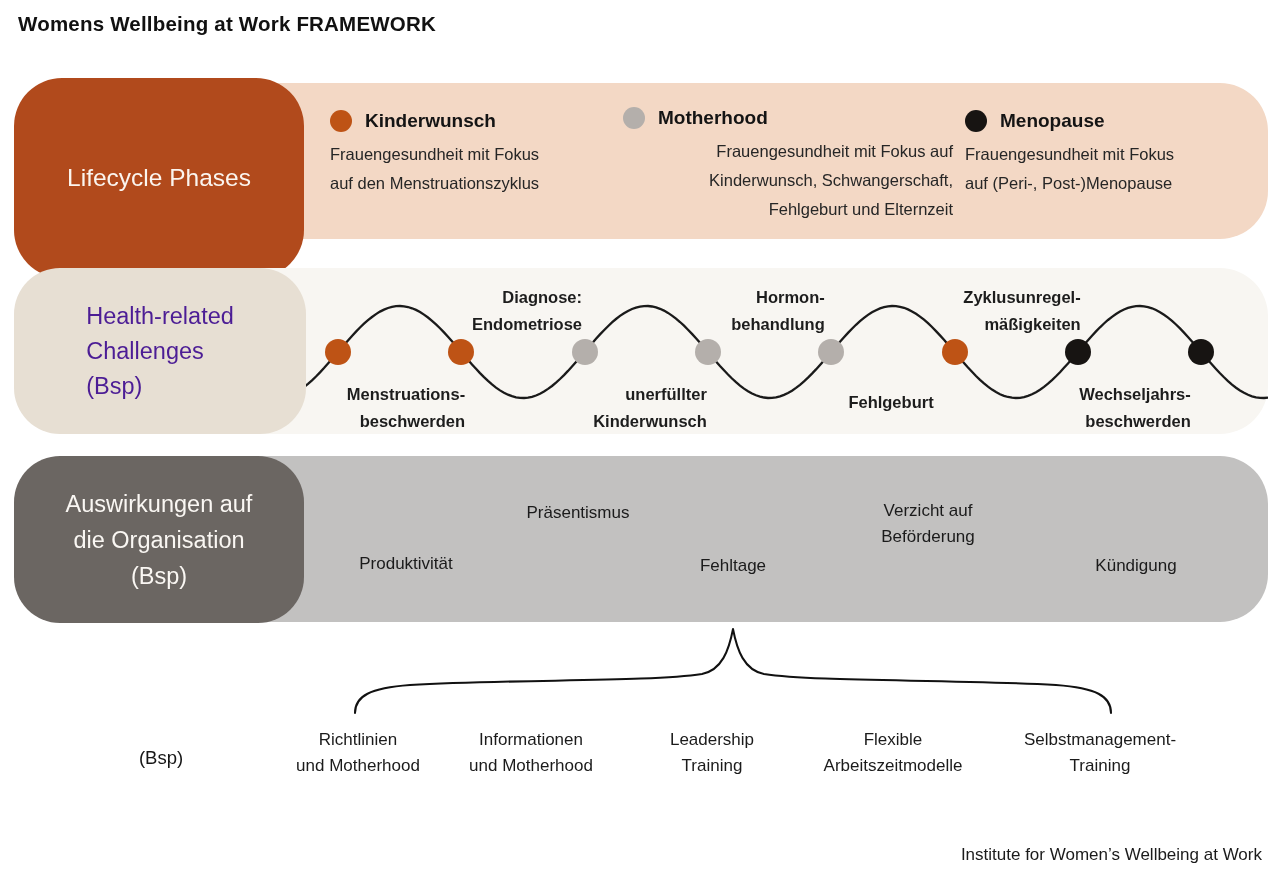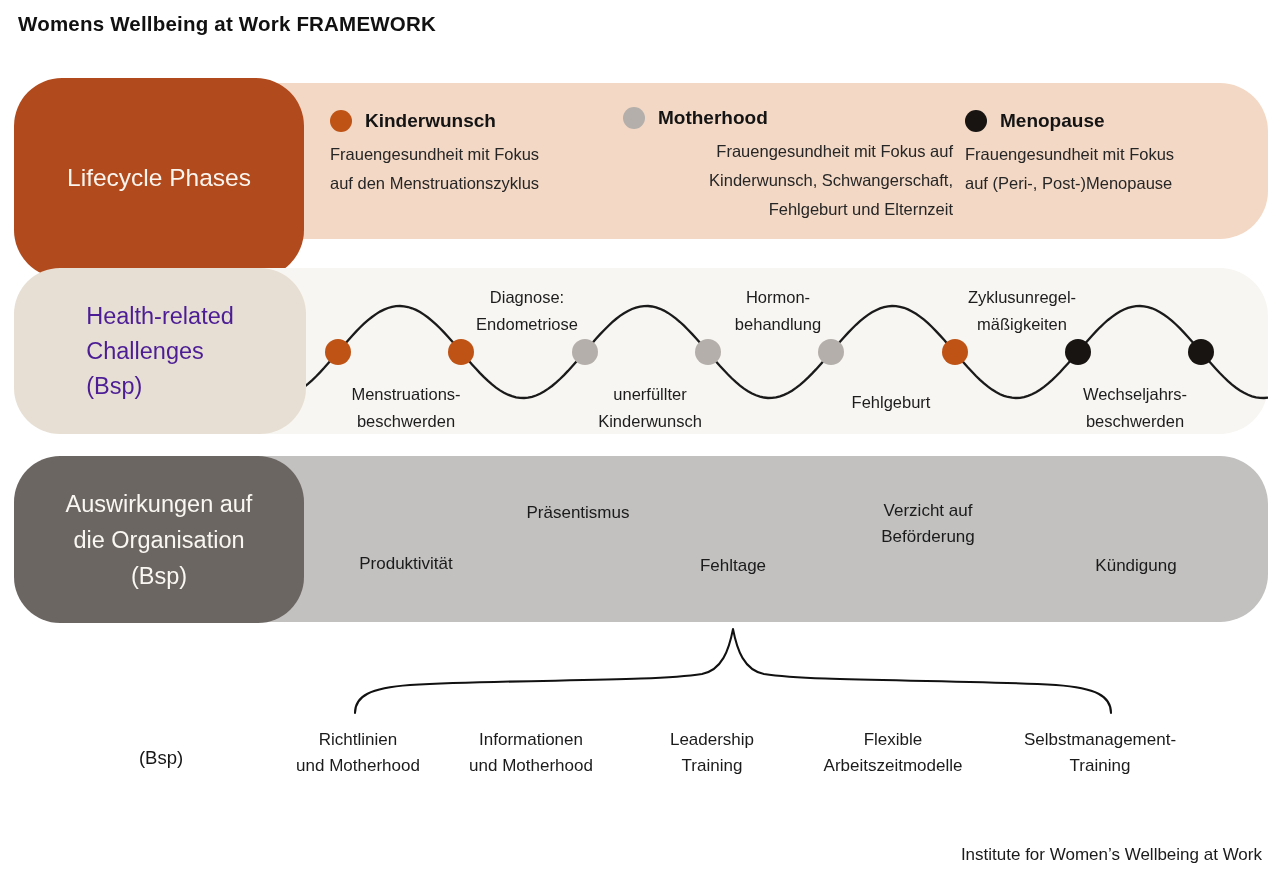"Diagnose:" .wave-label { font-weight: none -> bold; text-align: center -> right }
